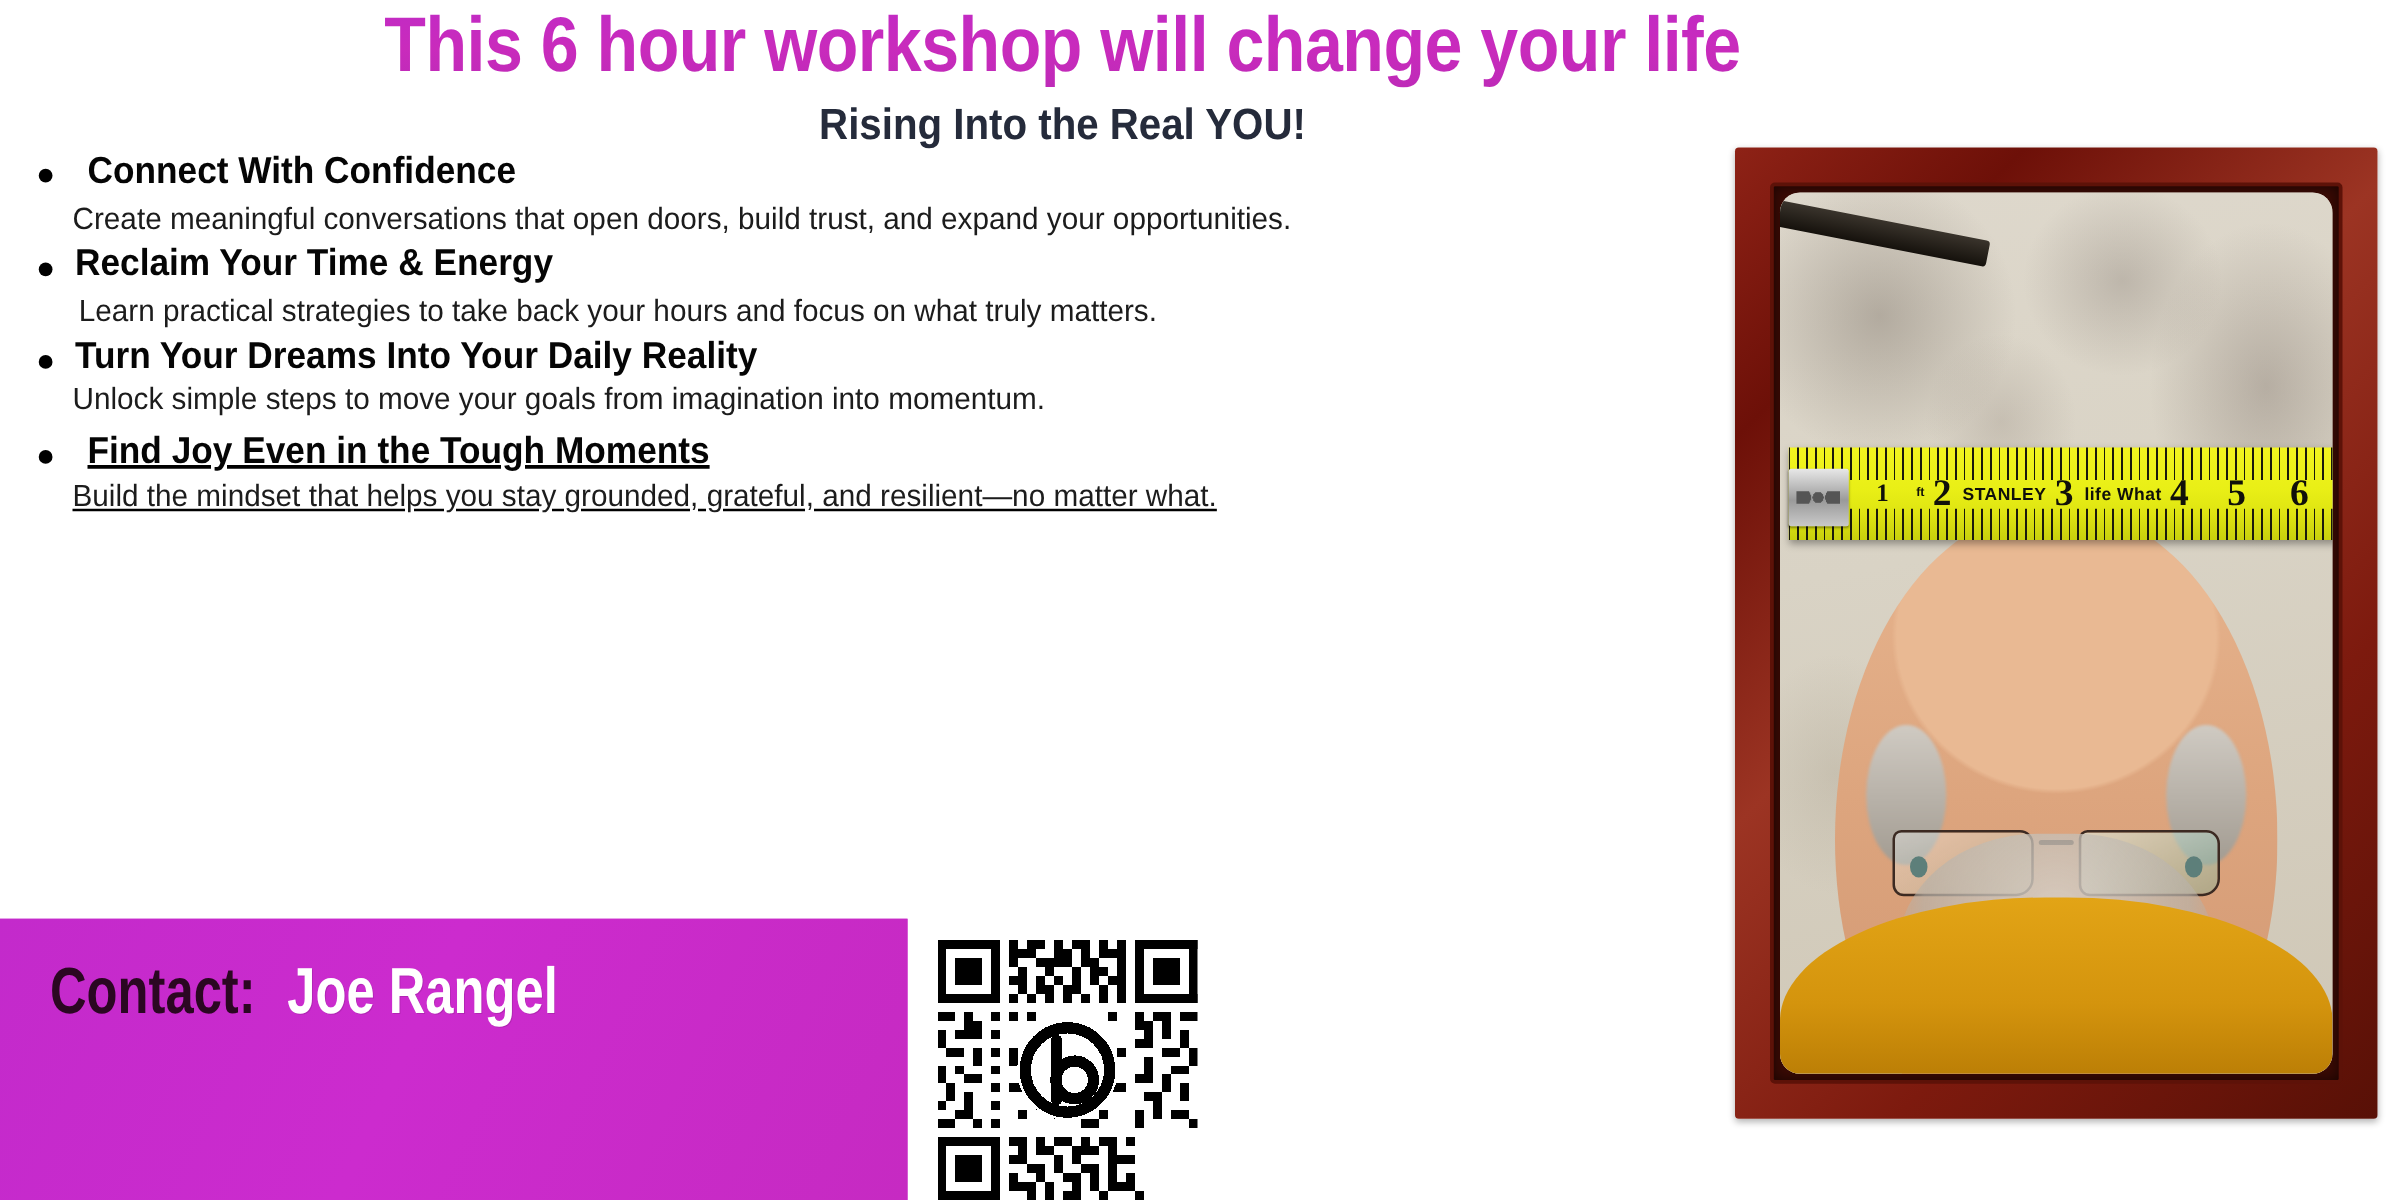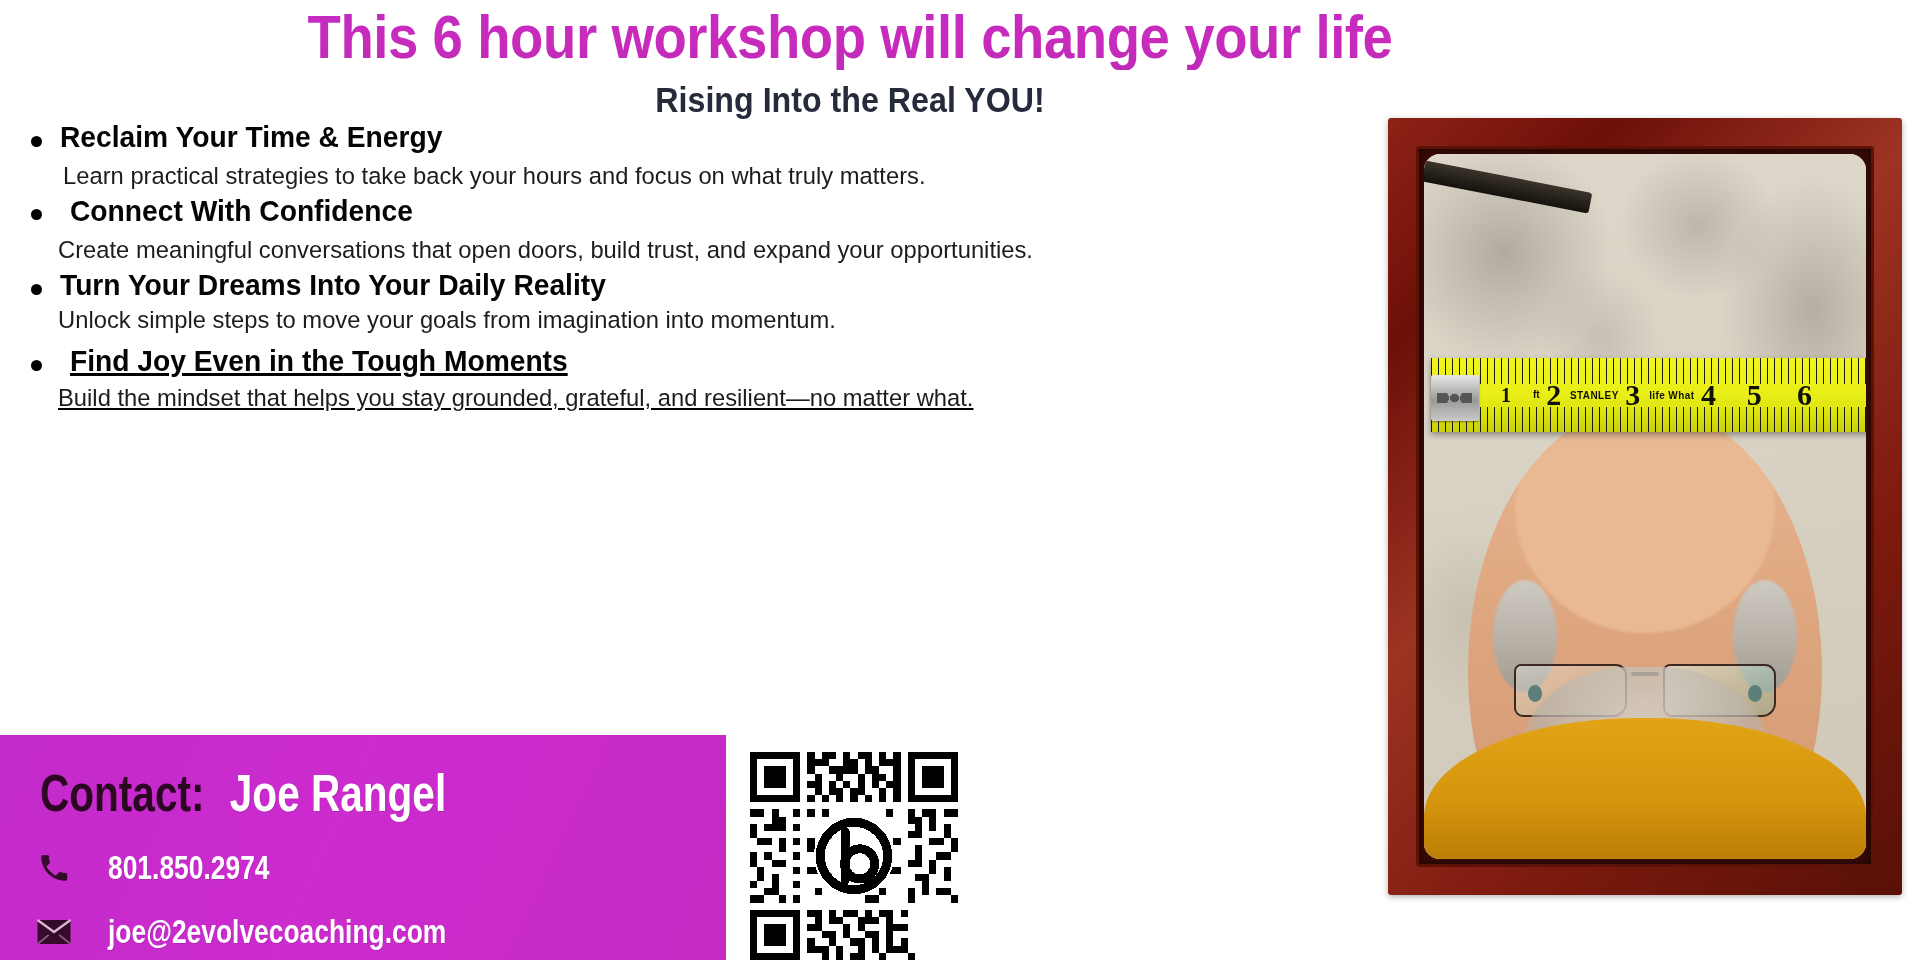"Reclaim Your Time & Energy" div.benefit { order: before "Connect With Confidence" -> after "Connect With Confidence" }
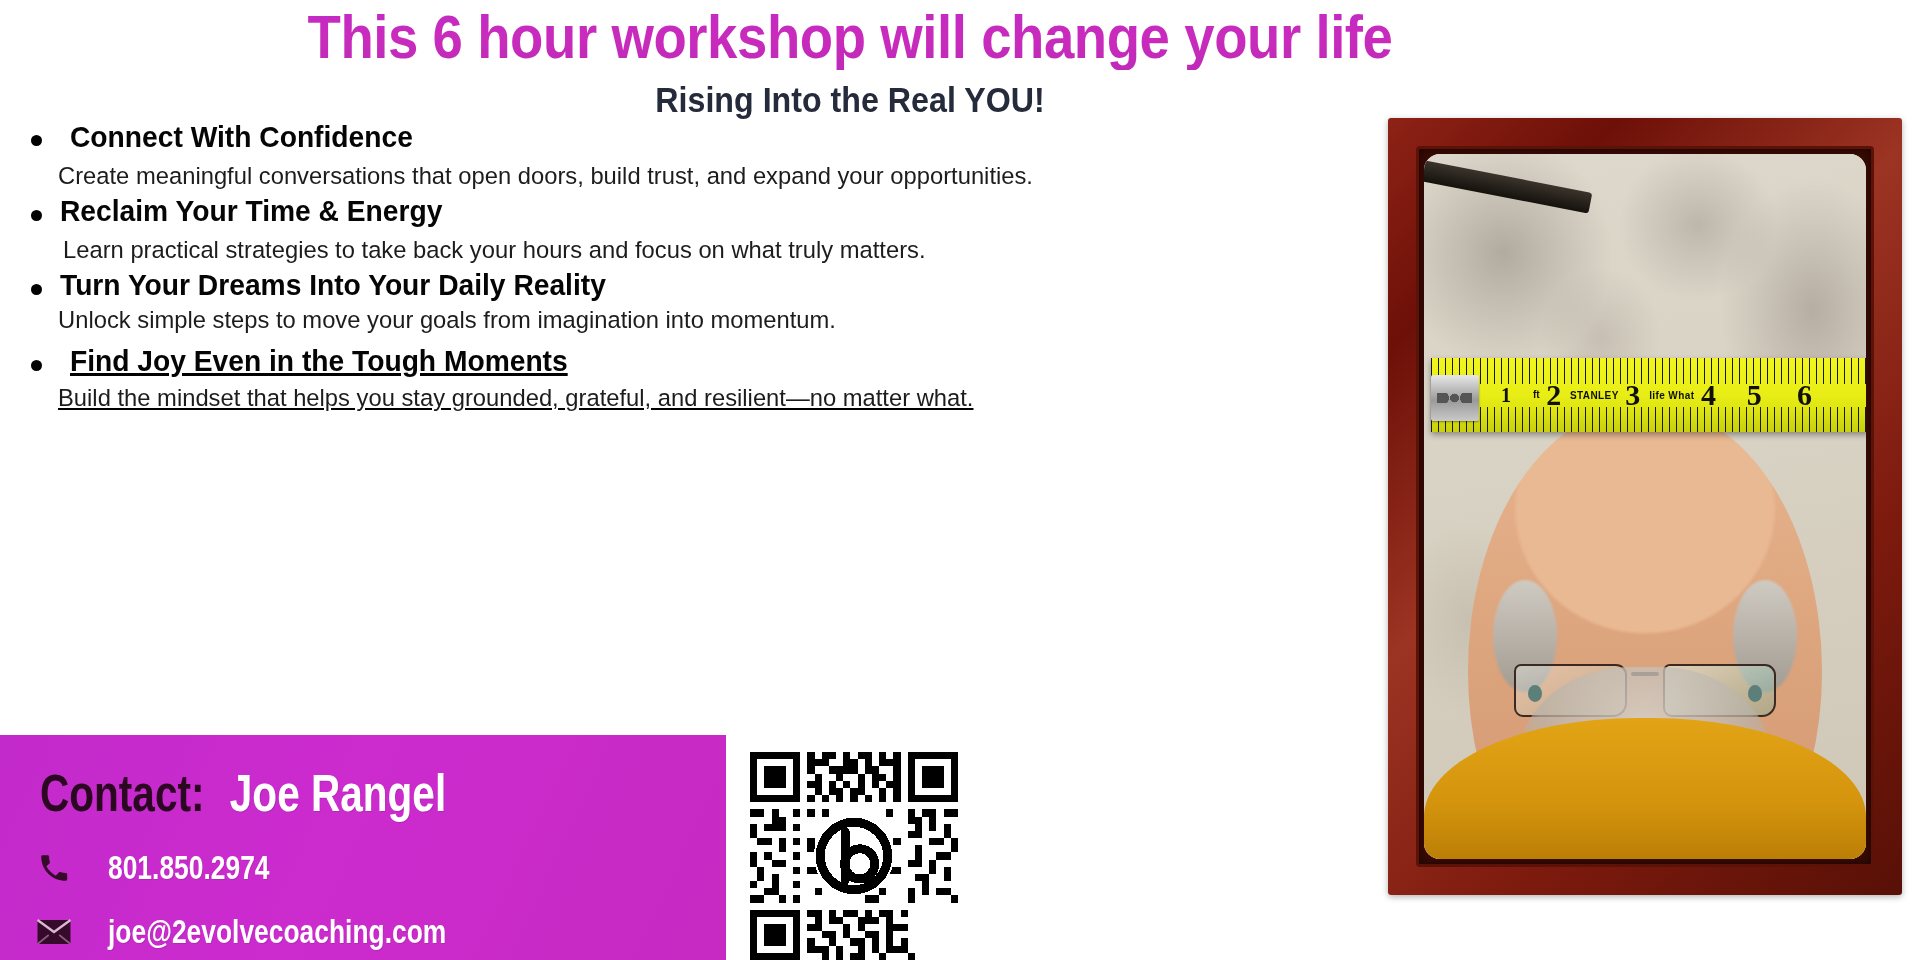"STANLEY" .tape-brand { font-size: 10px -> 14px }
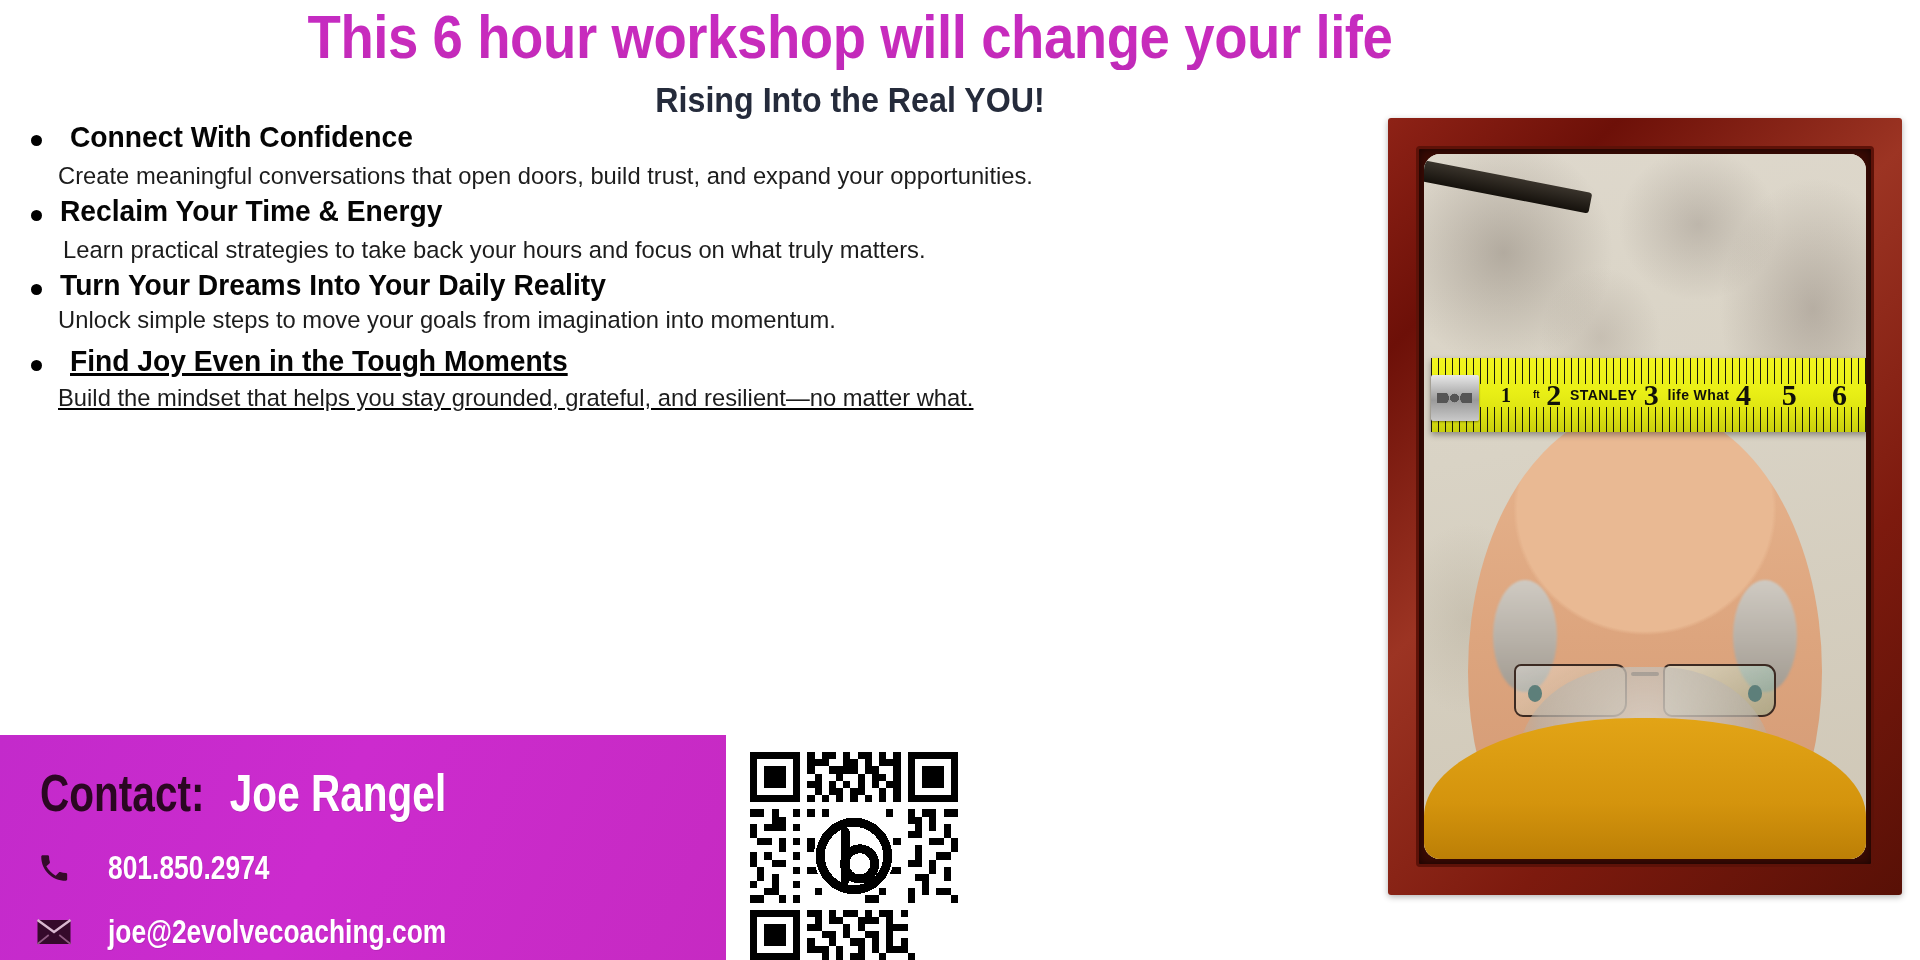"801.850.2974" div.contact-row { html: <div> <span> <svg> <path></path> </svg> </span> <span>801.850.2974</span> </div> -> none }
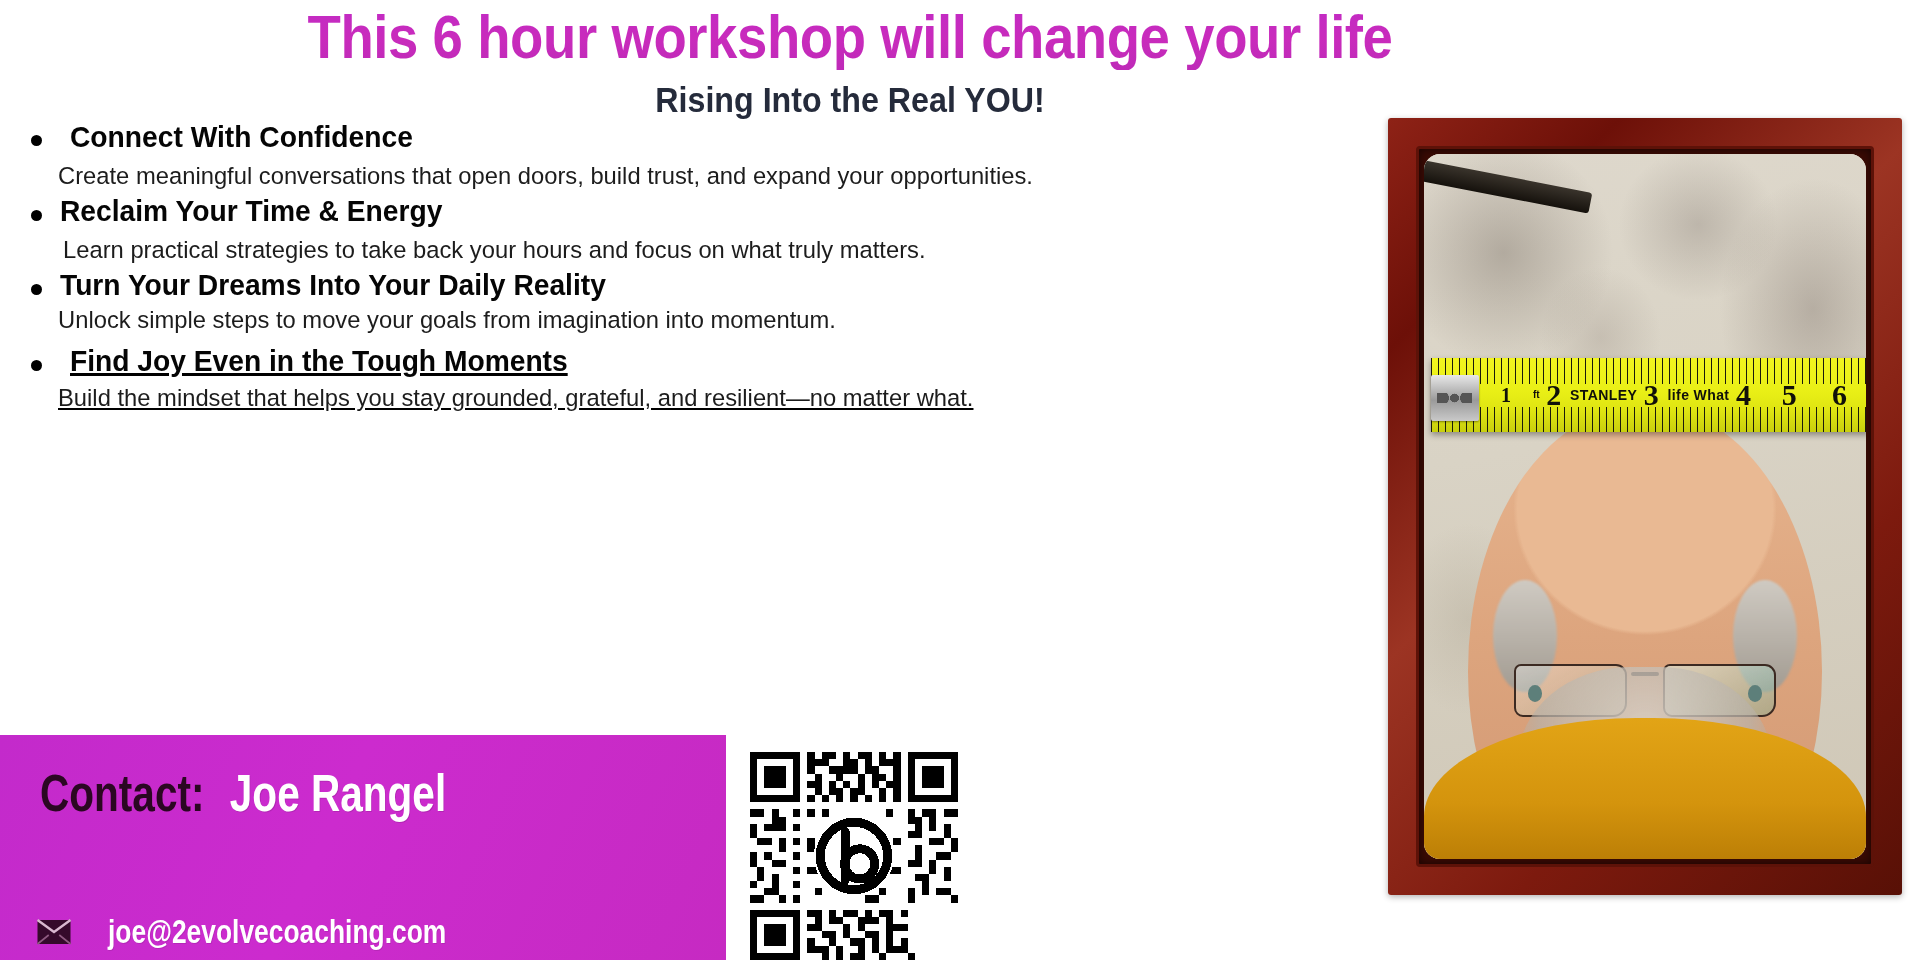"joe@2evolvecoaching.com" div.contact-row { html: <div> <span> <svg> <path></path> <path></path> <path></path> </svg> </span> <span>joe@2evolvecoaching.com</span> </div> -> none }
